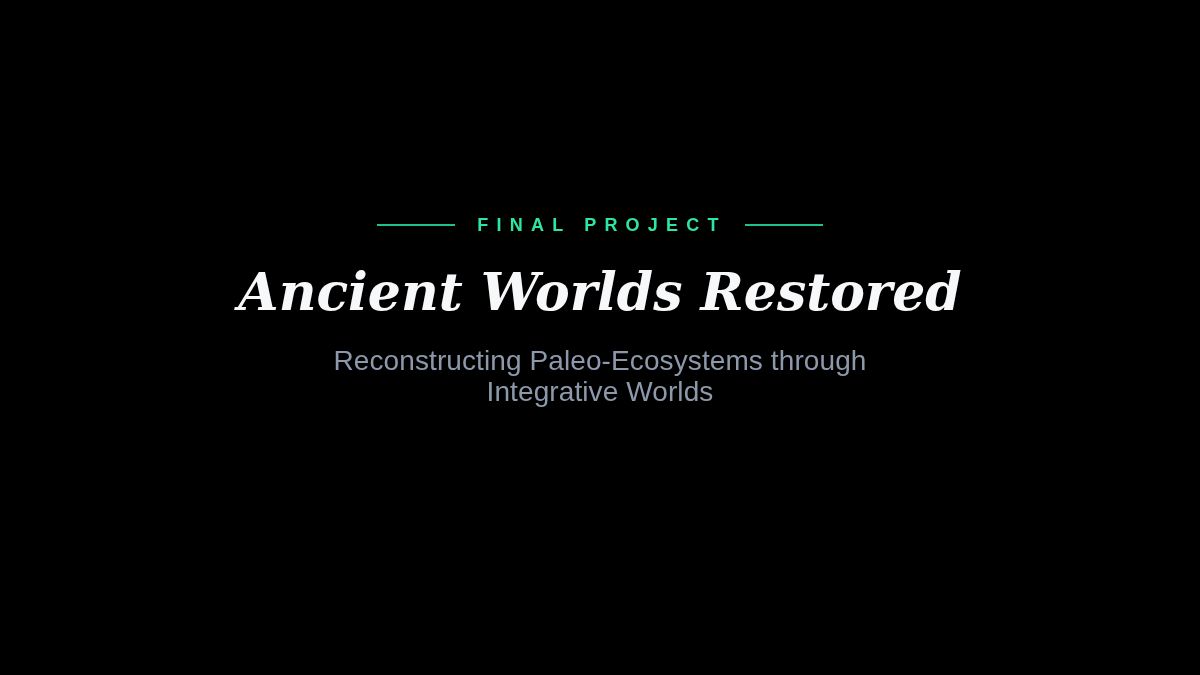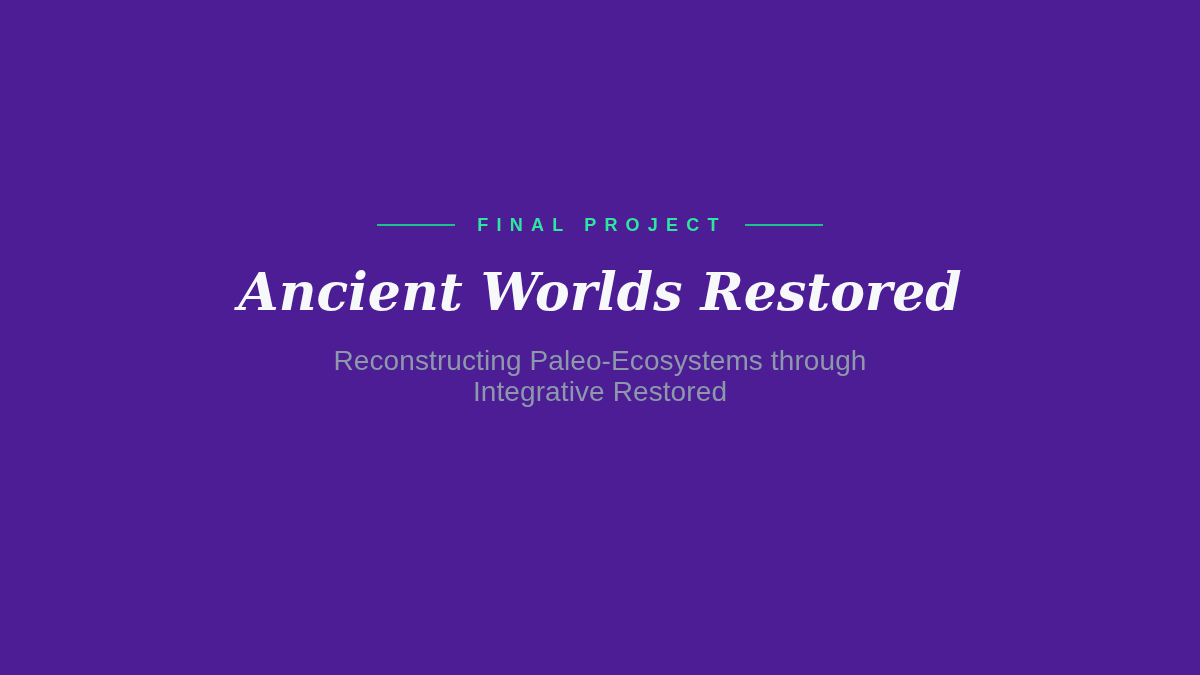"FINAL PROJECT" .slide { background: #4c1d95 -> #000000 }
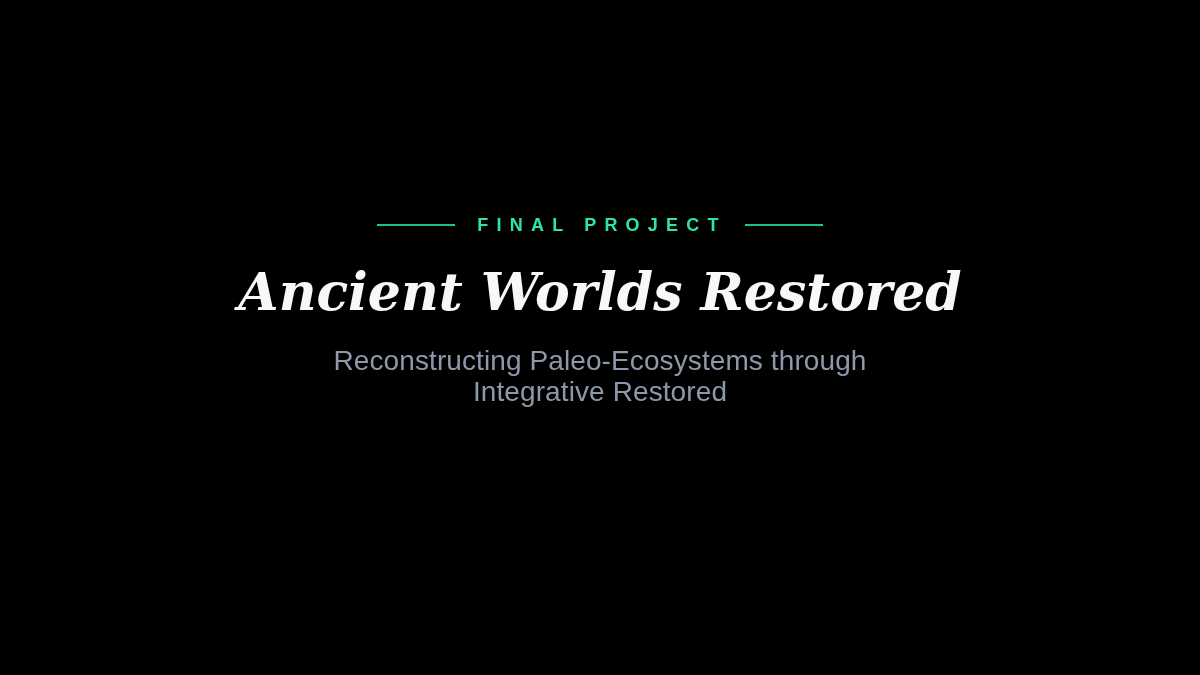"Reconstructing Paleo-Ecosystems through" p.subtitle { text: Restored -> Worlds }
